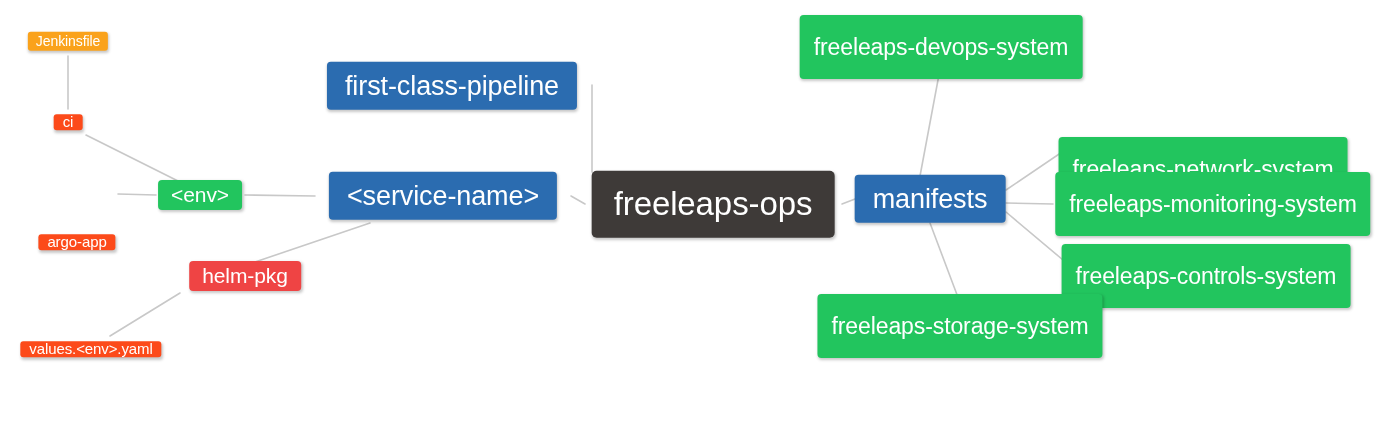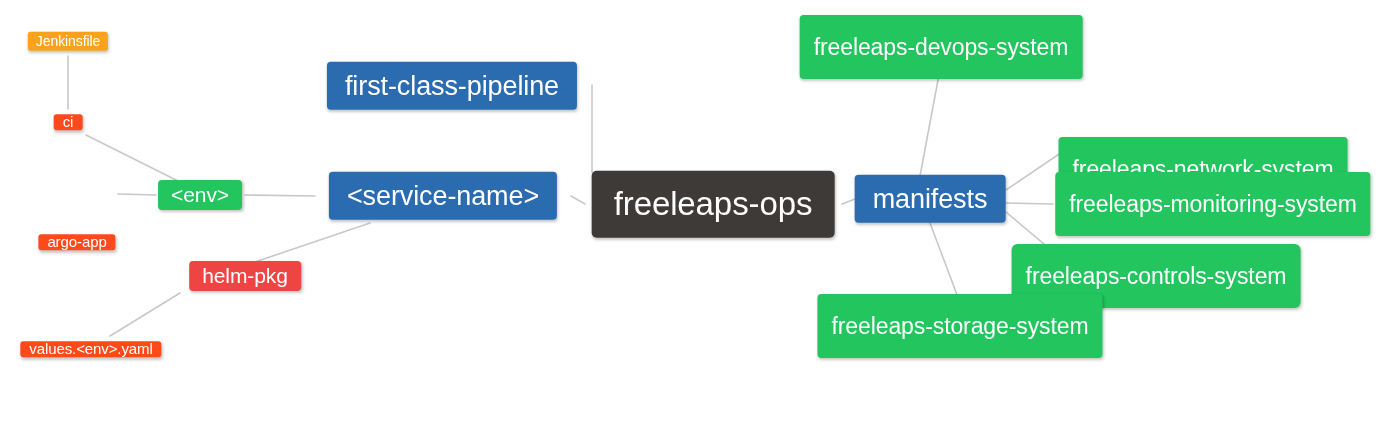"freeleaps-controls-system" div.node { border-radius: 6px -> none; left: 1156px -> 1206px }
